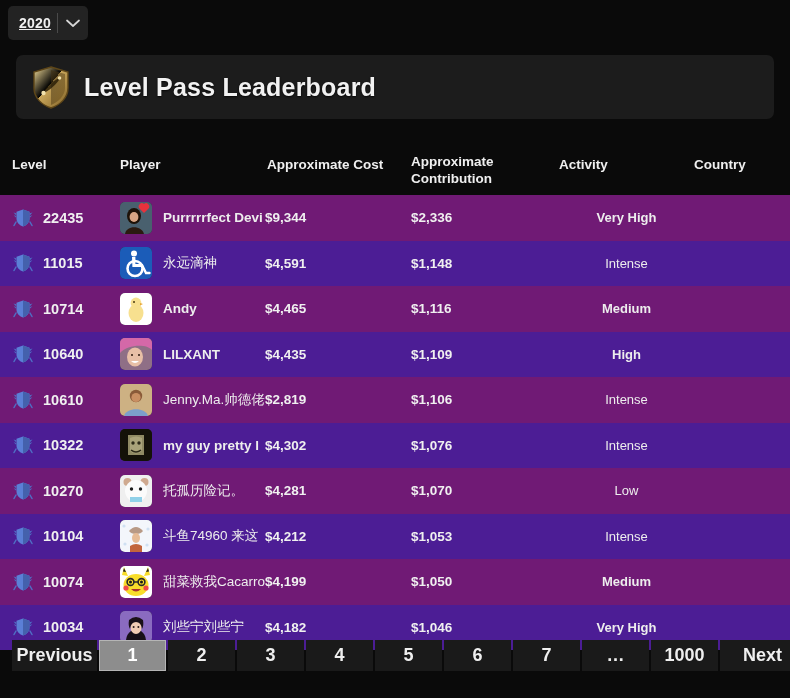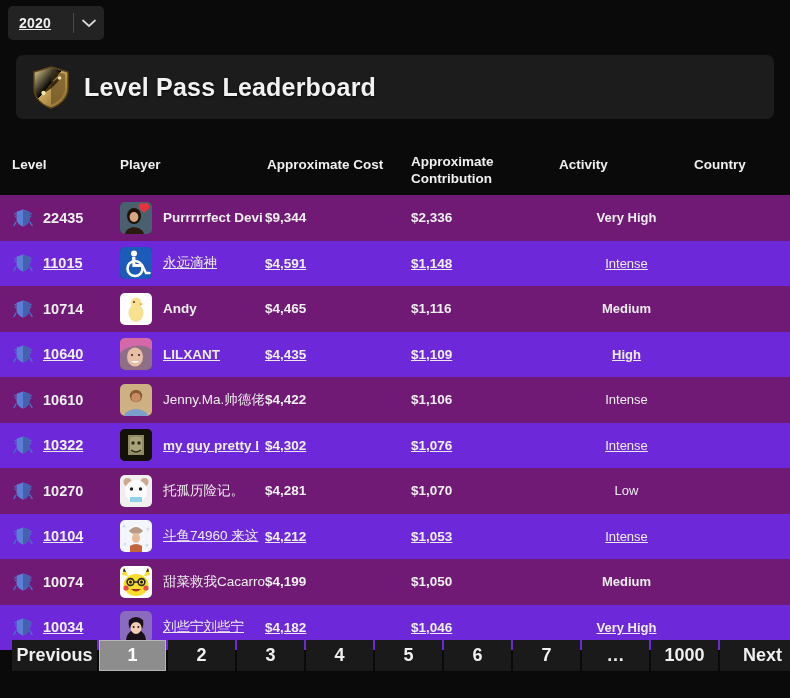"2020" .year-select { width: 96px -> 80px }
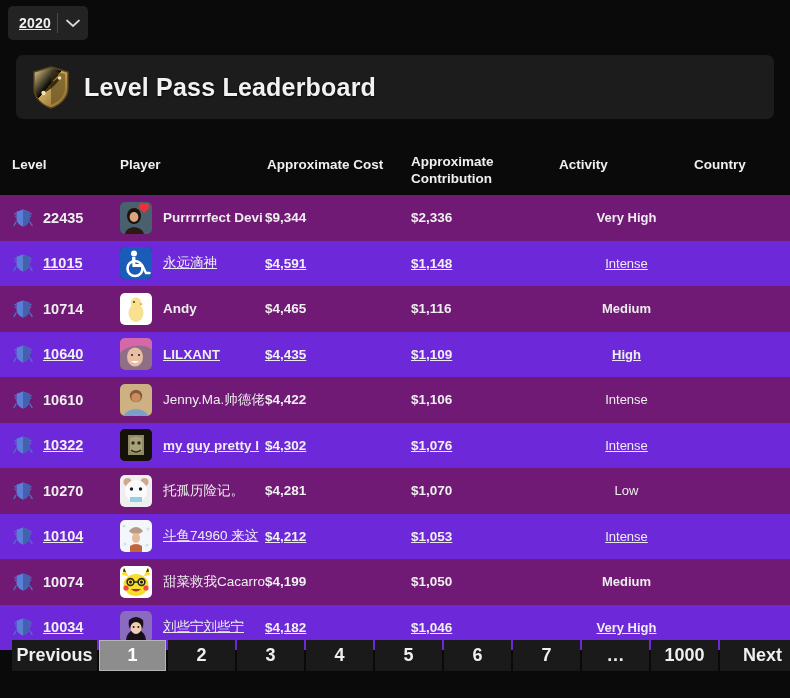"11015" .row.even { background: #6d28d9 -> #4c1d95; text-decoration: underline -> none }
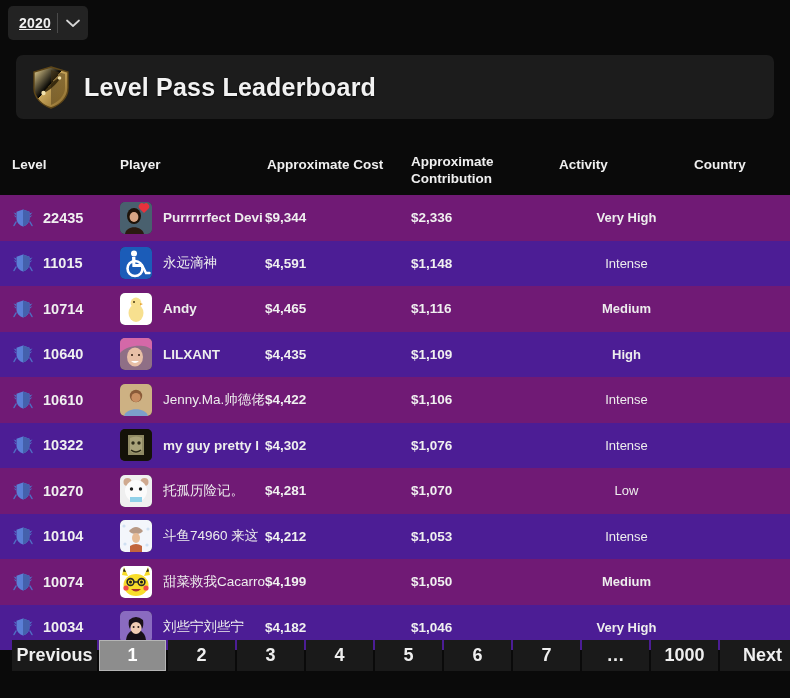"$4,422" span.money { text: $4,422 -> $2,819 }
